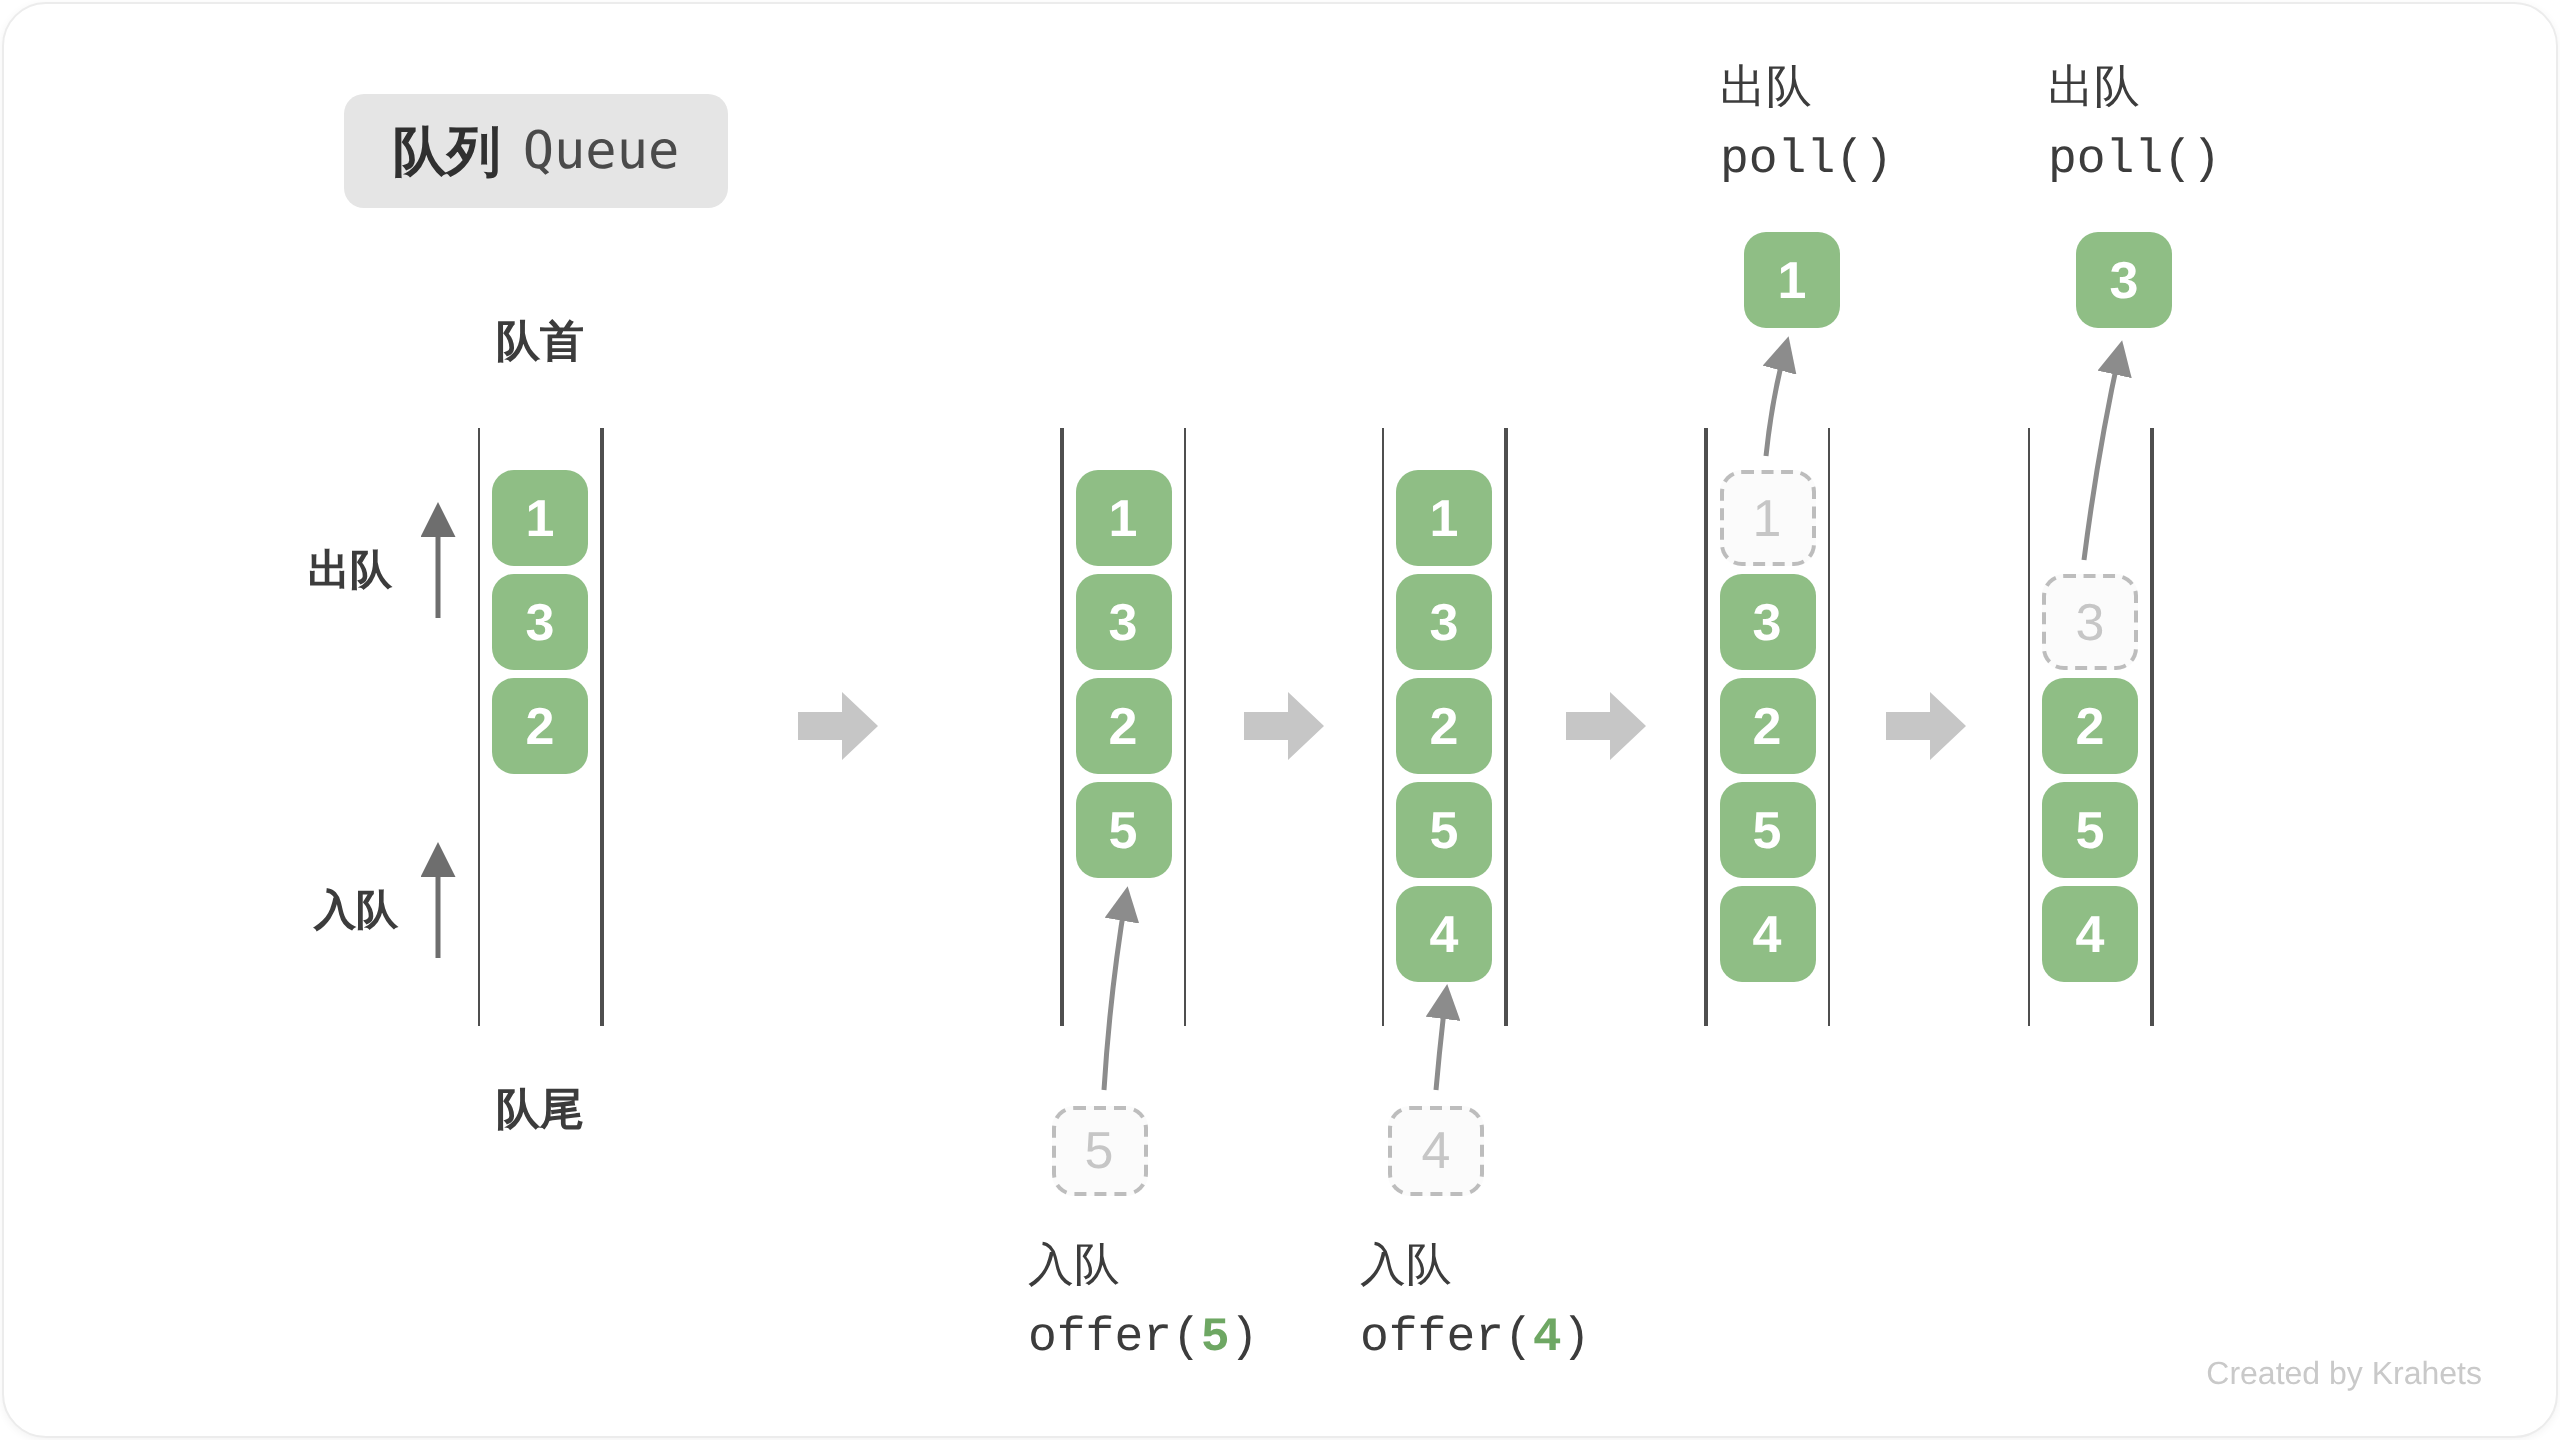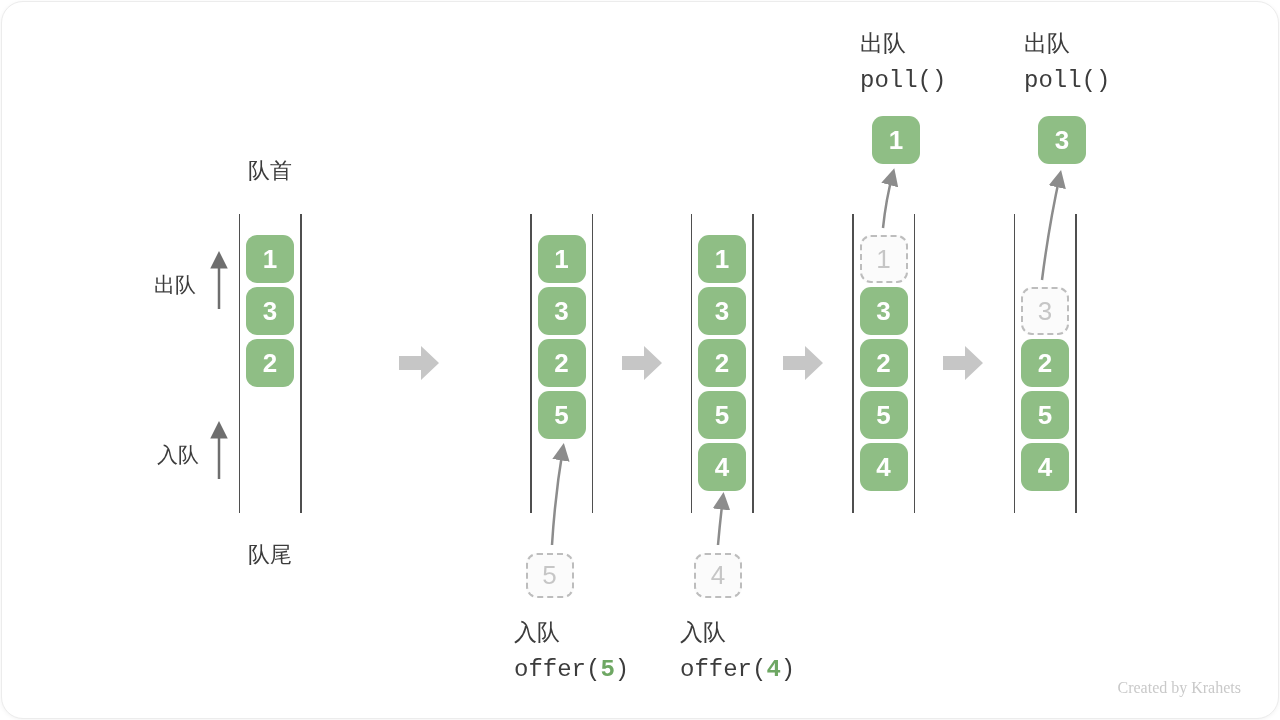"队列" div.badge { html: none -> <div> <span>队列</span> <span>Queue</span> </div> }
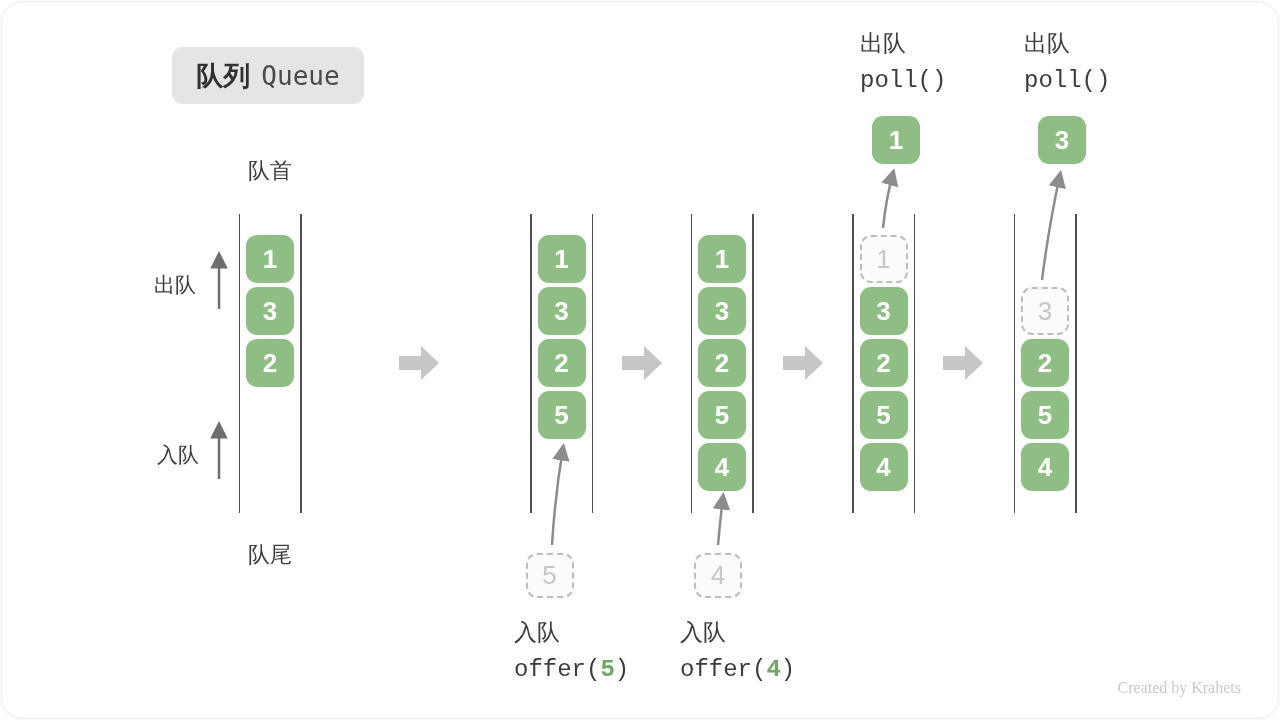"队首" .lbl { font-weight: 400 -> 700 }
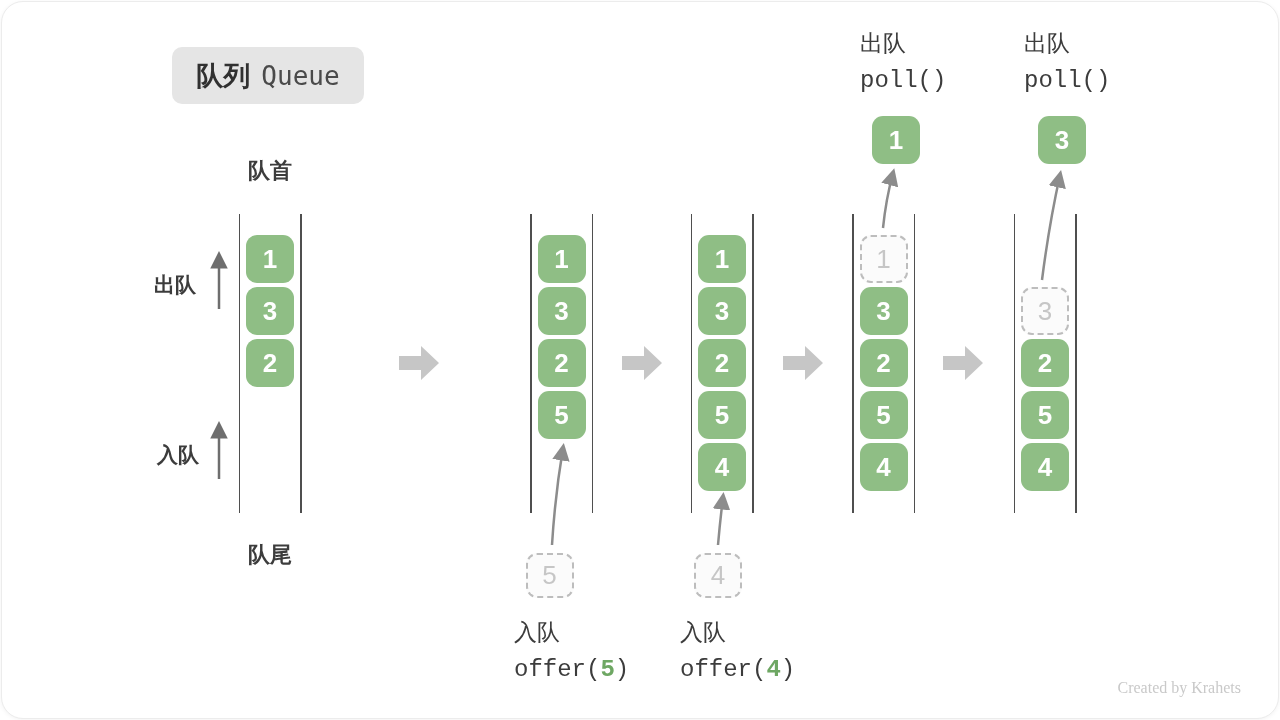"Created by Krahets" .watermark { font-family: Liberation Serif, serif -> Liberation Sans, sans-serif }
